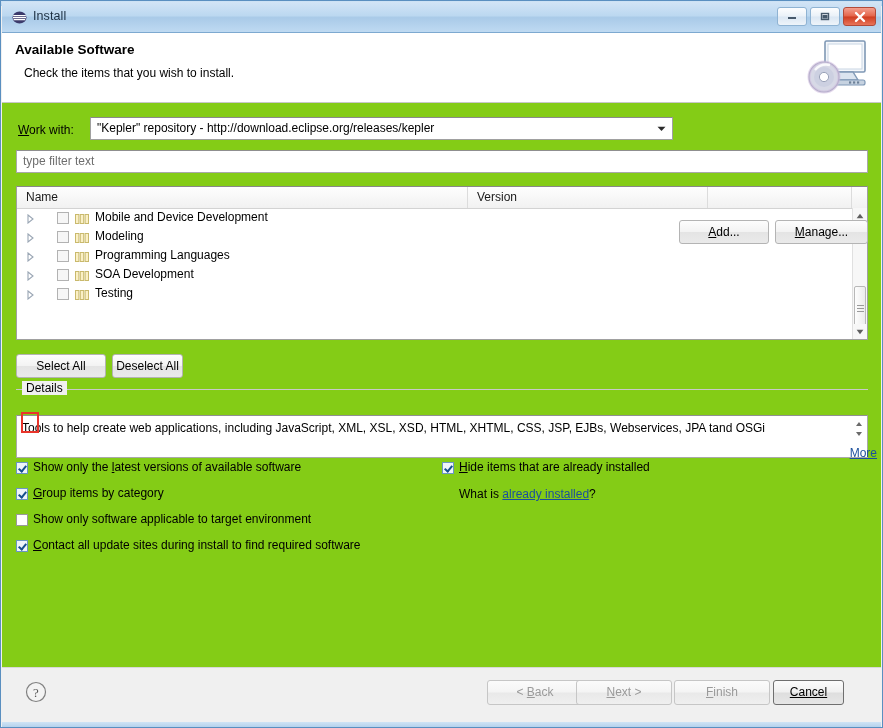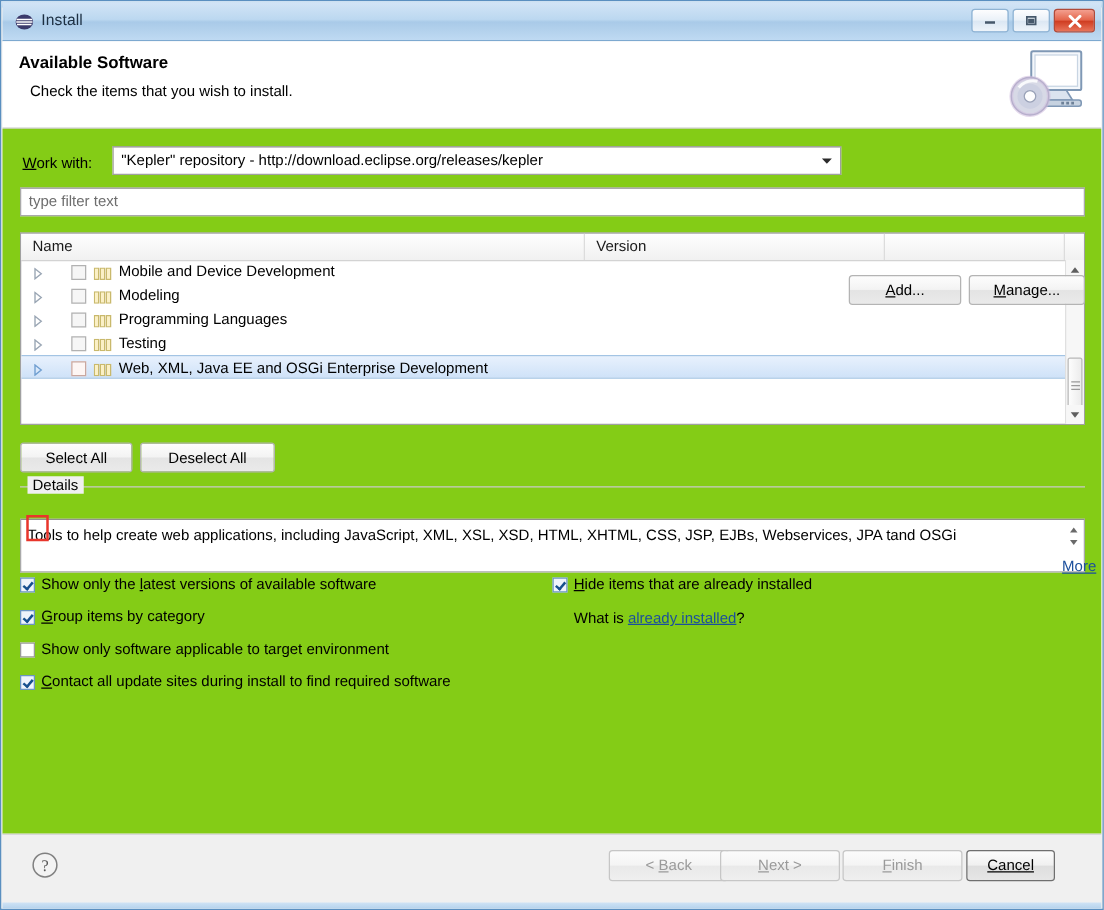"SOA Development" div.tree-row { html: none -> <div> <span> <svg> <path></path> </svg> </span> <span></span> <span> <svg> <rect></rect> <rect></rect> <rect></rect> </svg> </span> <span>SOA Development</span> </div> }
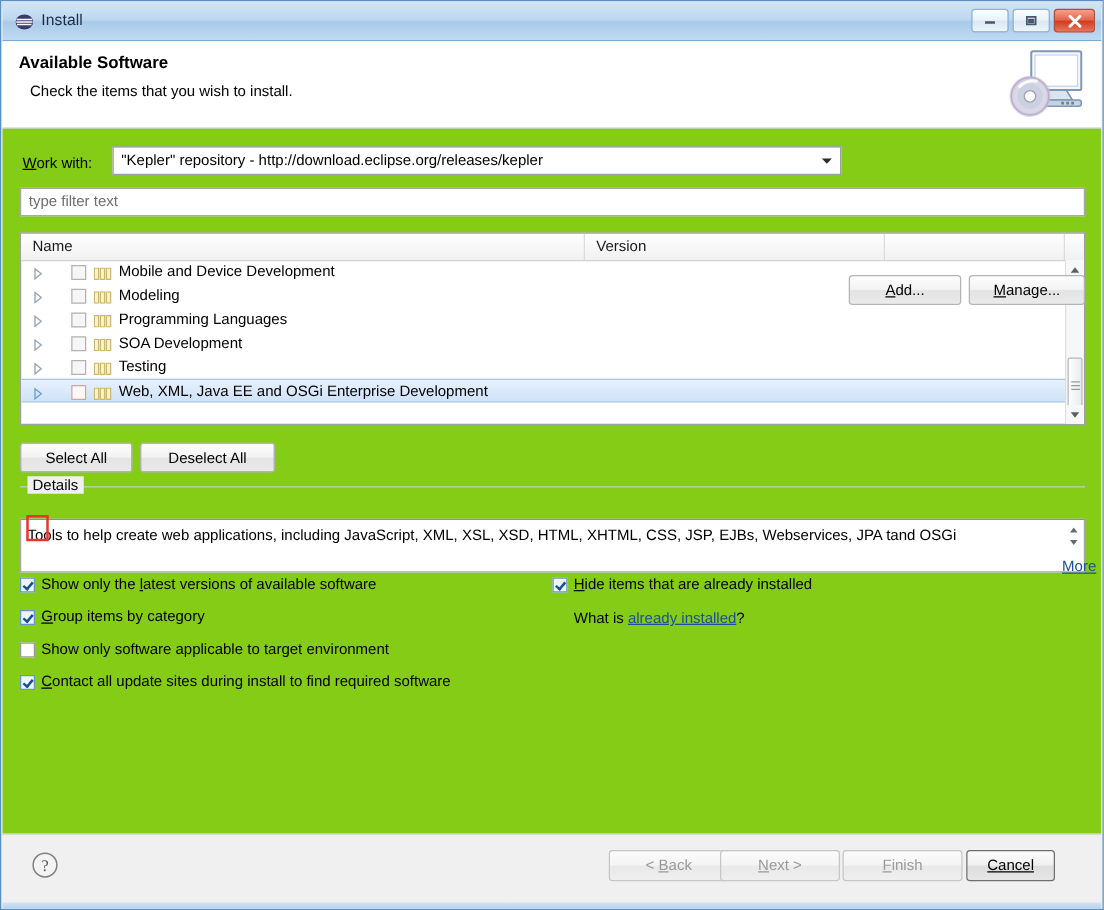"Web, XML, Java EE and" div.tree-row { html: <div> <span> <svg> <path></path> </svg> </span> <span></span> <span> <svg> <rect></rect> <rect></rect> <rect></rect> </svg> </span> <span>Web, XML, Java EE and OSGi Enterprise Development</span> </div> -> none }
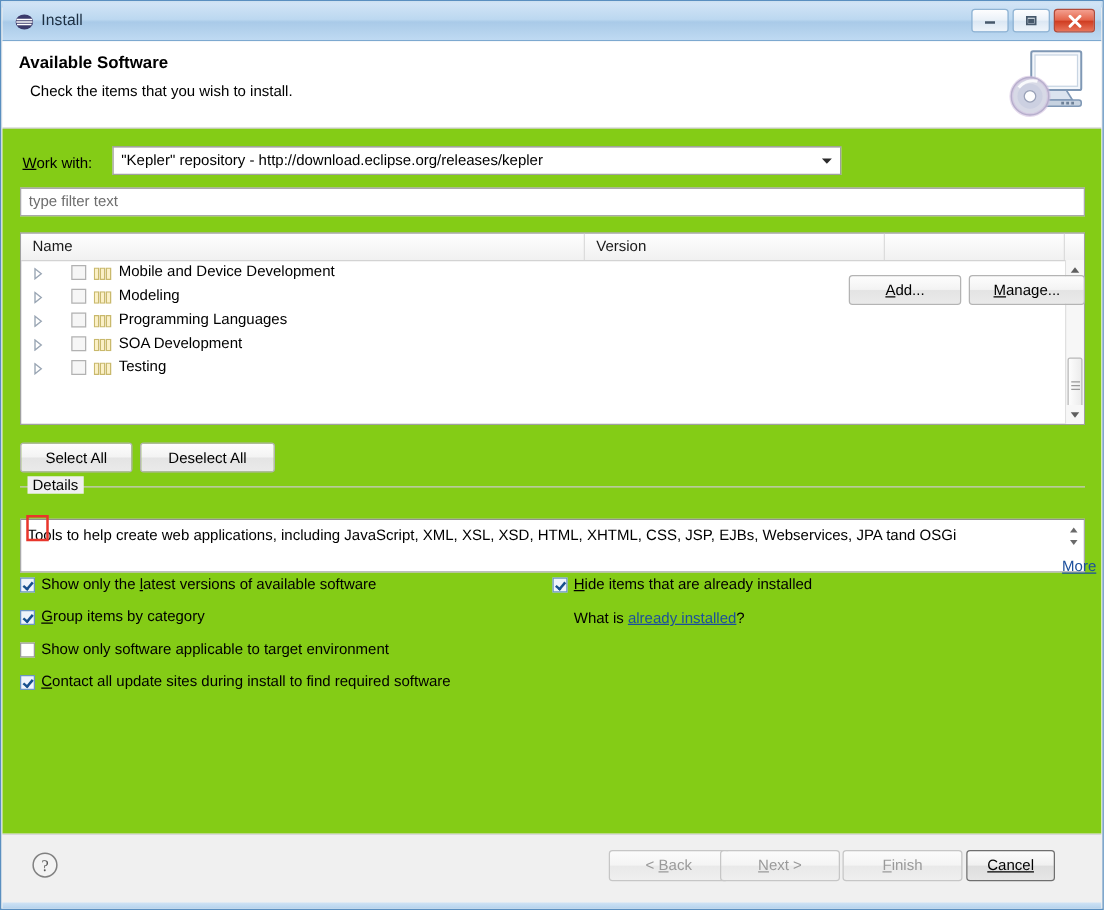"Deselect All" #btn-deselect-all { width: 108px -> 71px }
